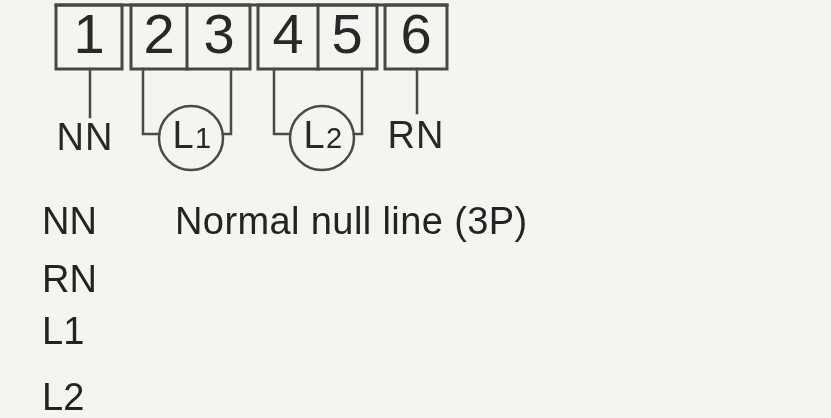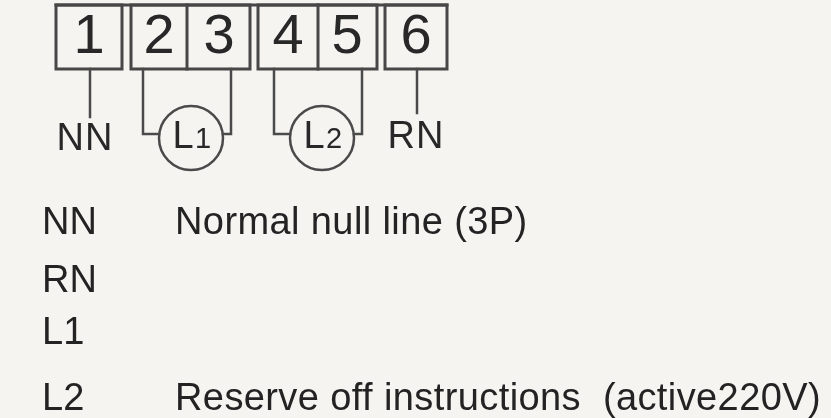"Reserve off instructions (active220V)" span.legend-desc { html: <span>Reserve off instructions (active220V)</span> -> none }
